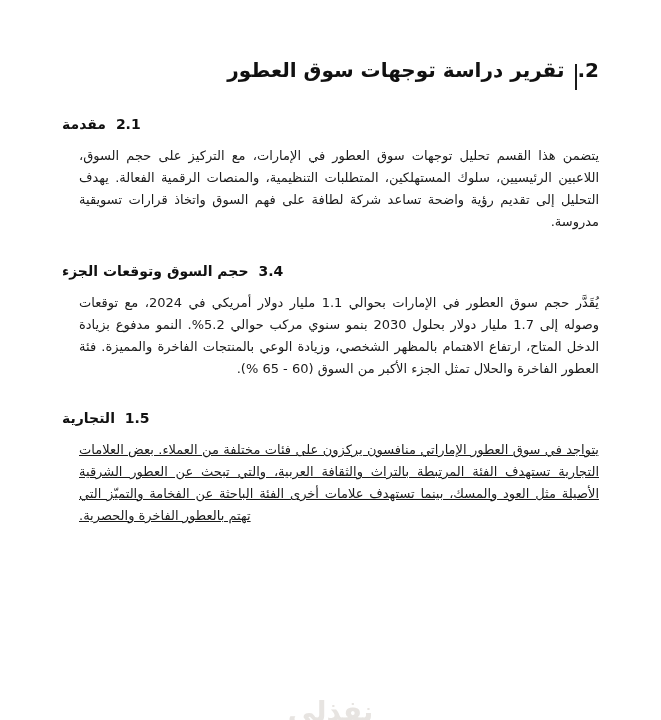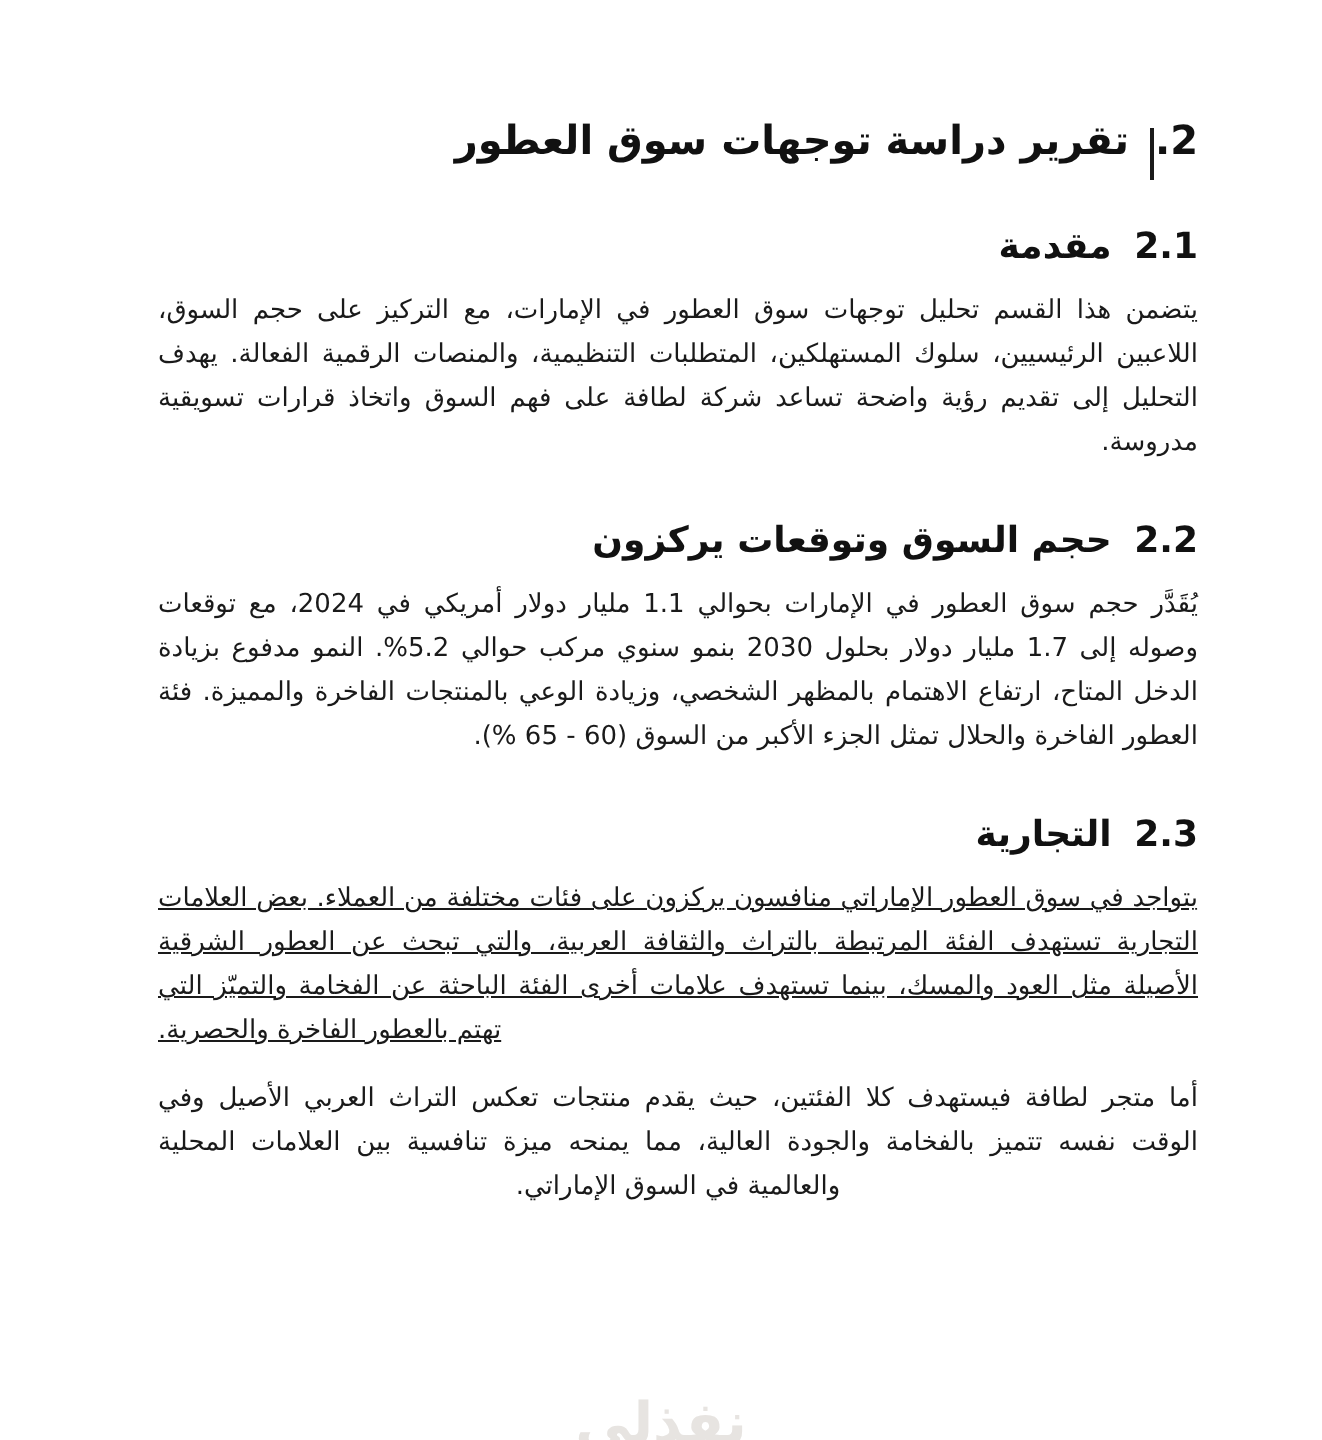"2.1 مقدمة" .section-heading { font-size: 18px -> 14px; text-align: right -> left }
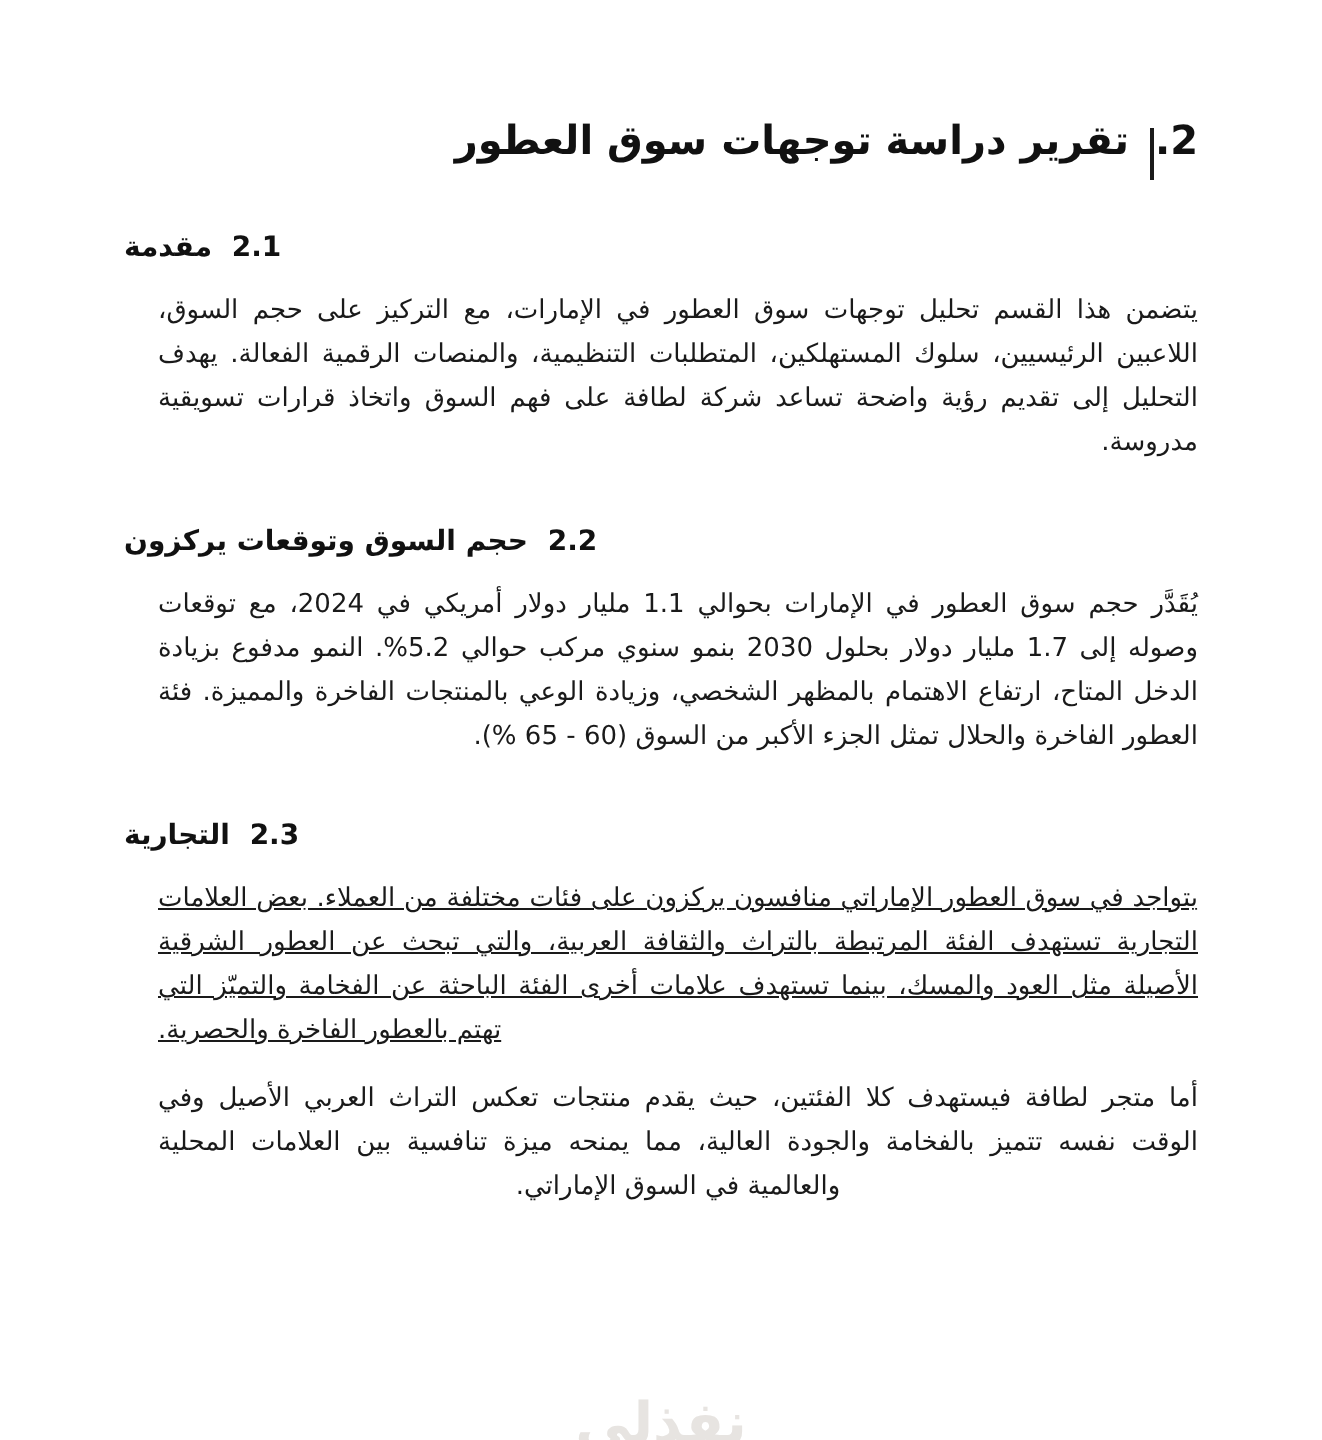"حجم السوق وتوقعات يركزون" span.heading-text { text: يركزون -> الجزء }
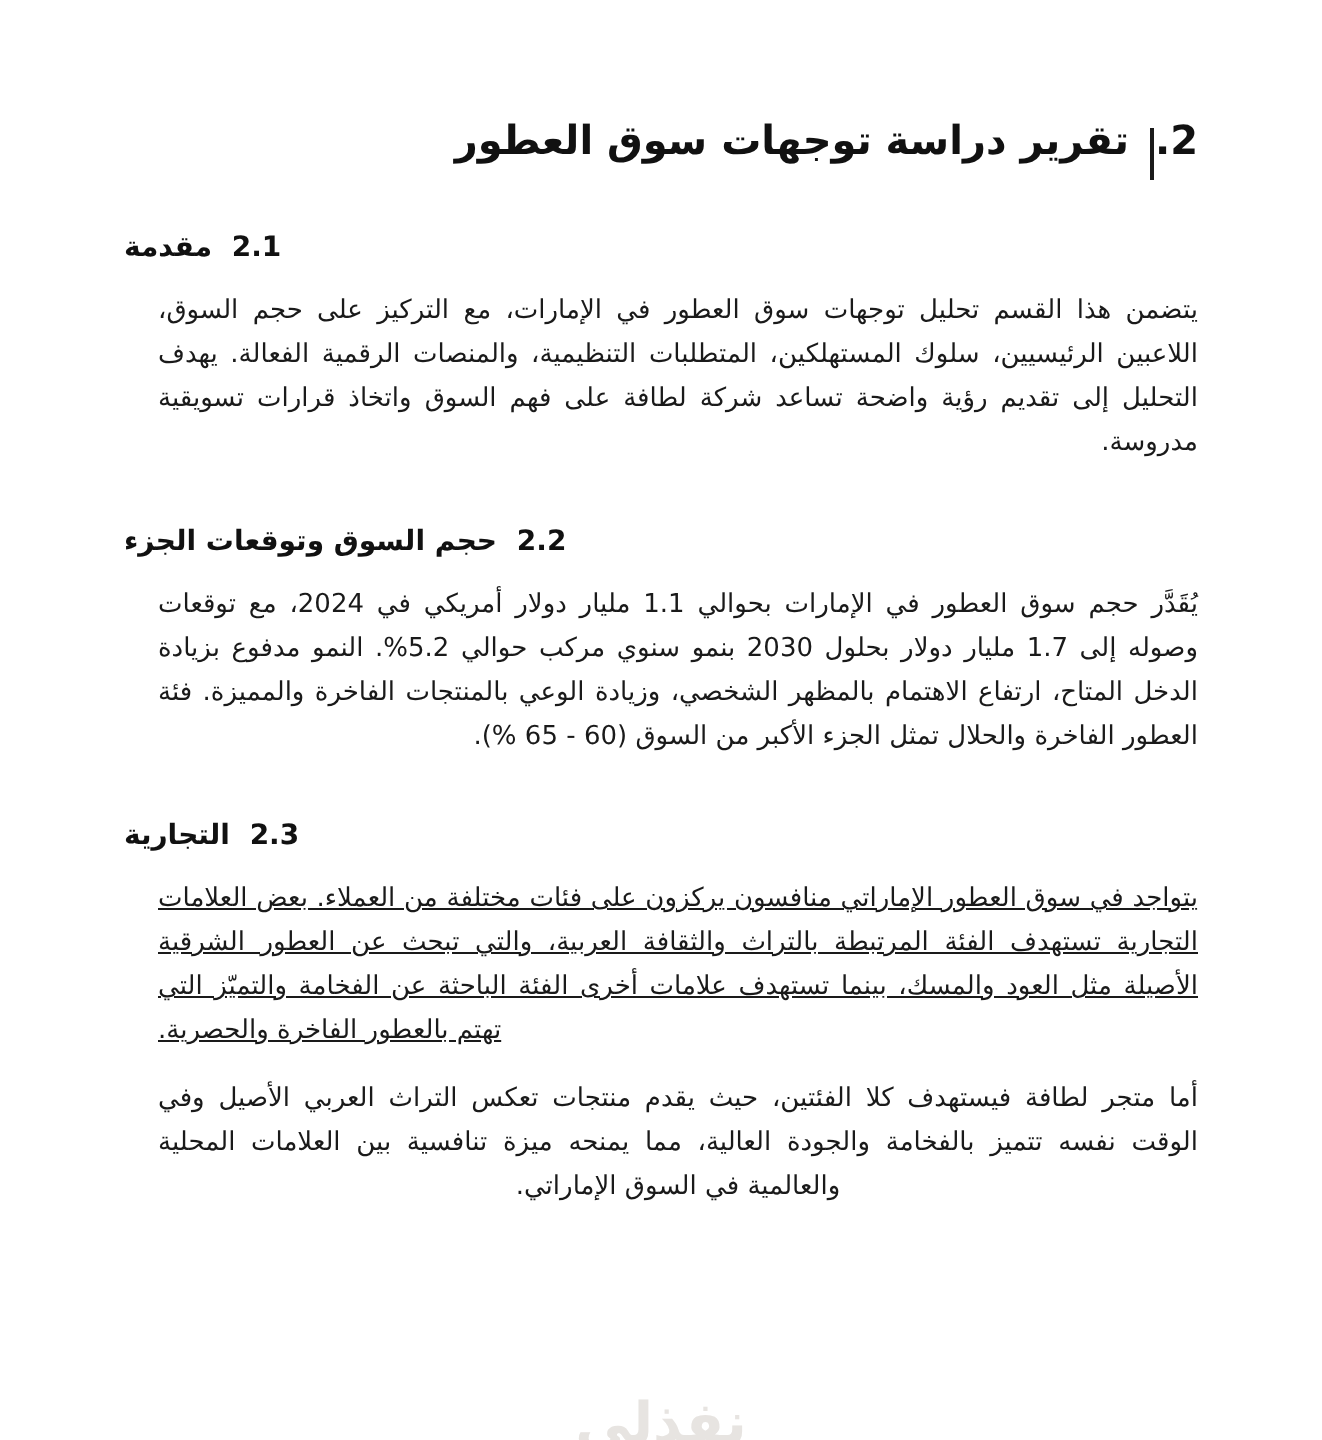"2.2" span.heading-number { text: 2.2 -> 3.4 }
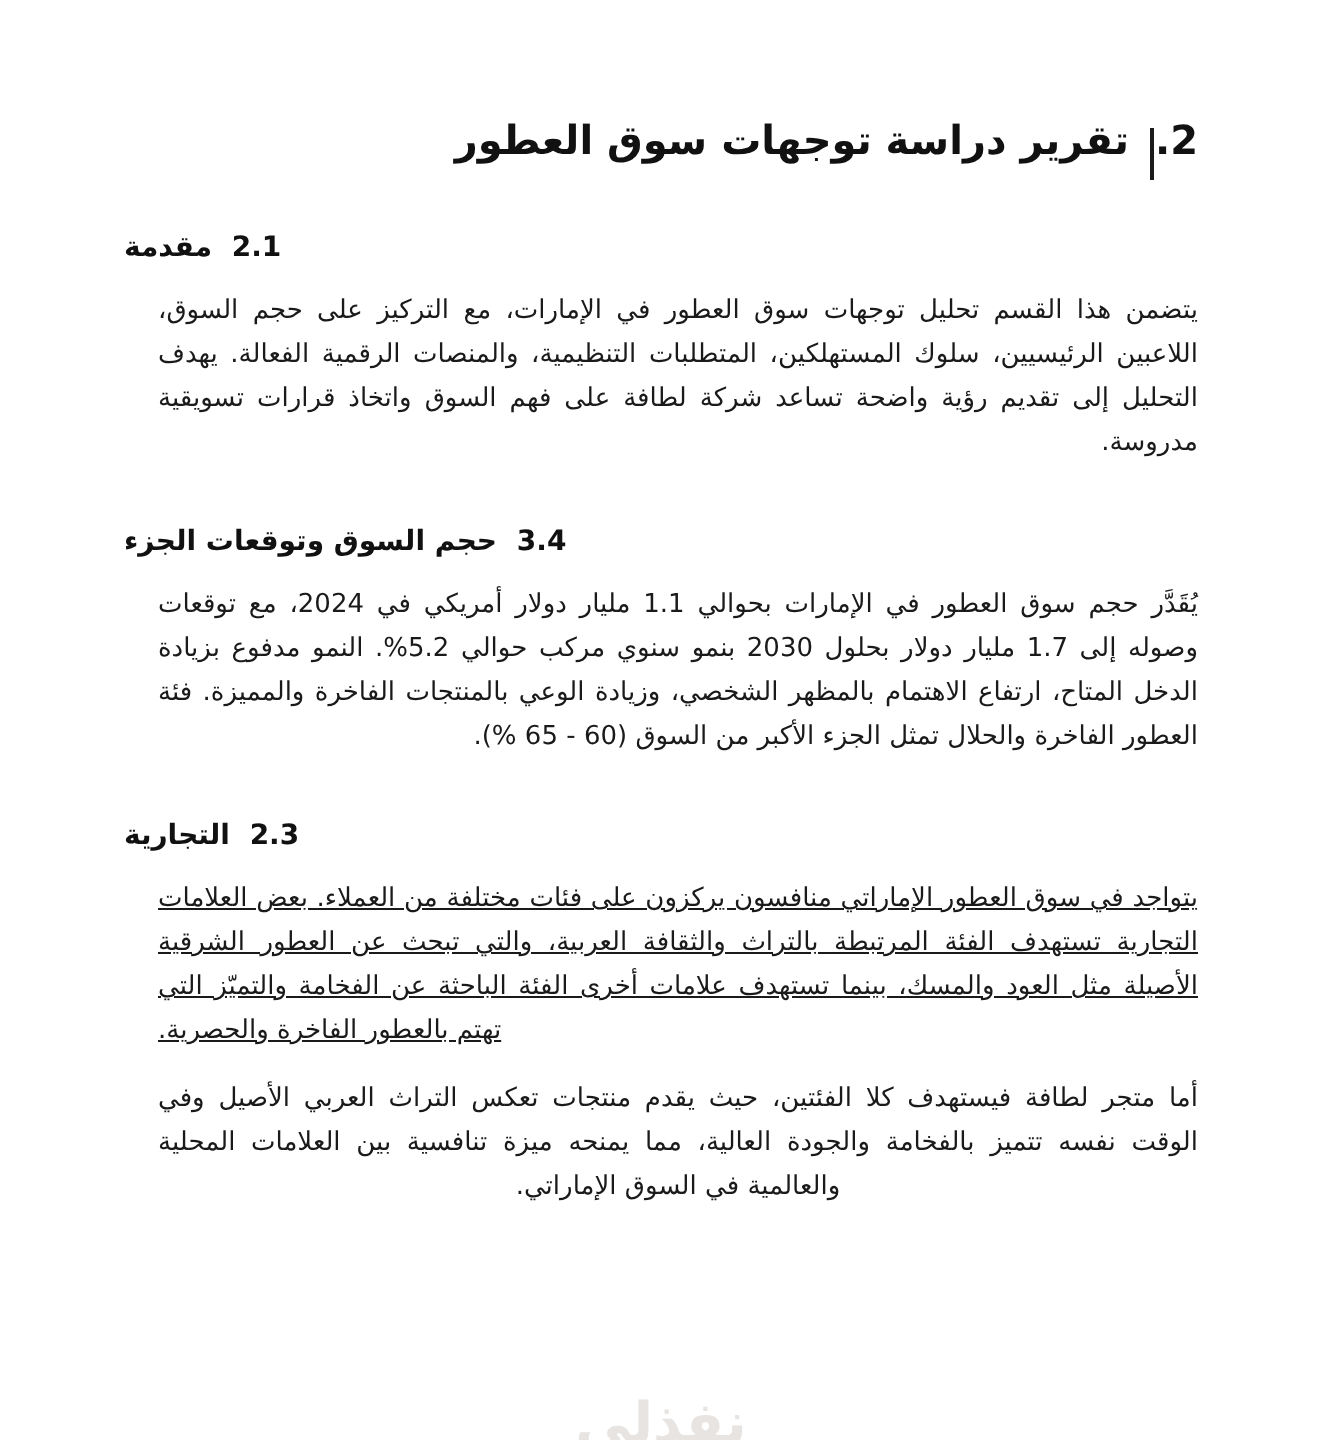"2.3" span.heading-number { text: 2.3 -> 1.5 }
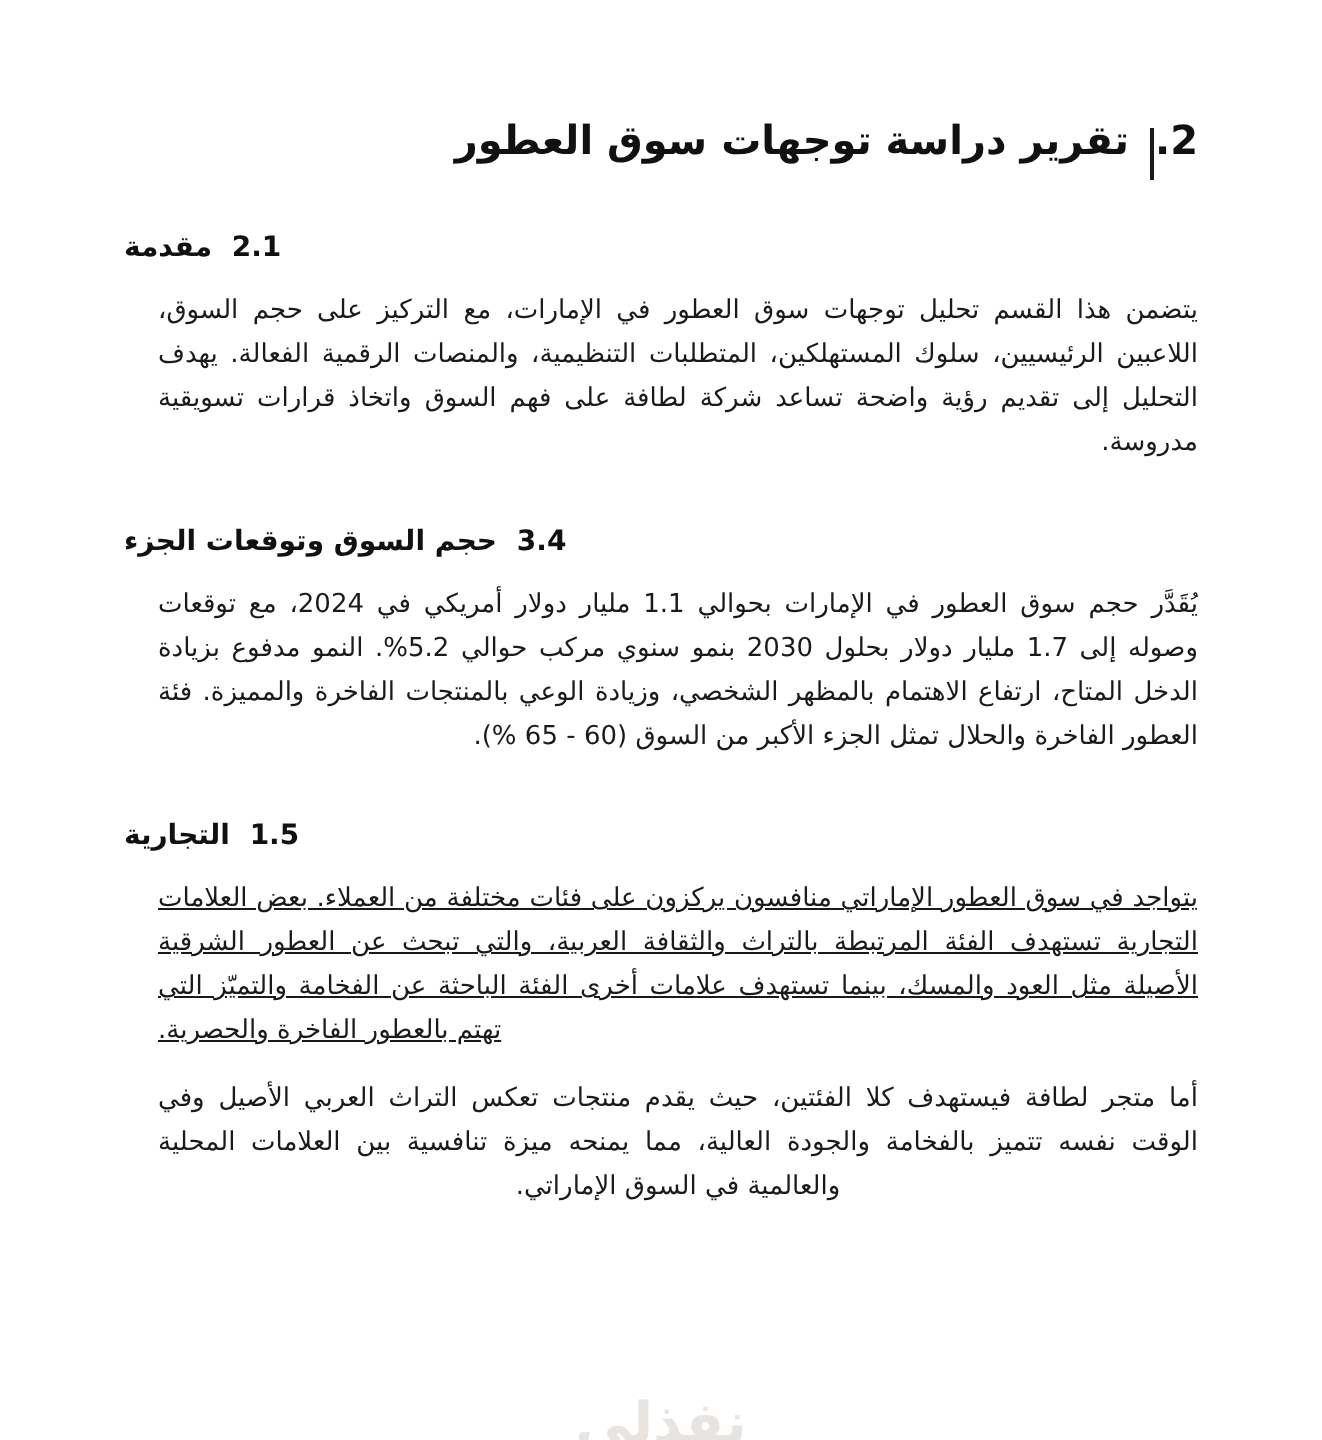"أما متجر لطافة فيستهدف كلا" p.para { html: <p>أما متجر لطافة فيستهدف كلا الفئتين، حيث يقدم منتجات تعكس التراث العربي الأصيل وفي الوقت نفسه تتميز بالفخامة والجودة العالية، مما يمنحه ميزة تنافسية بين العلامات المحلية والعالمية في السوق الإماراتي.</p> -> none }
